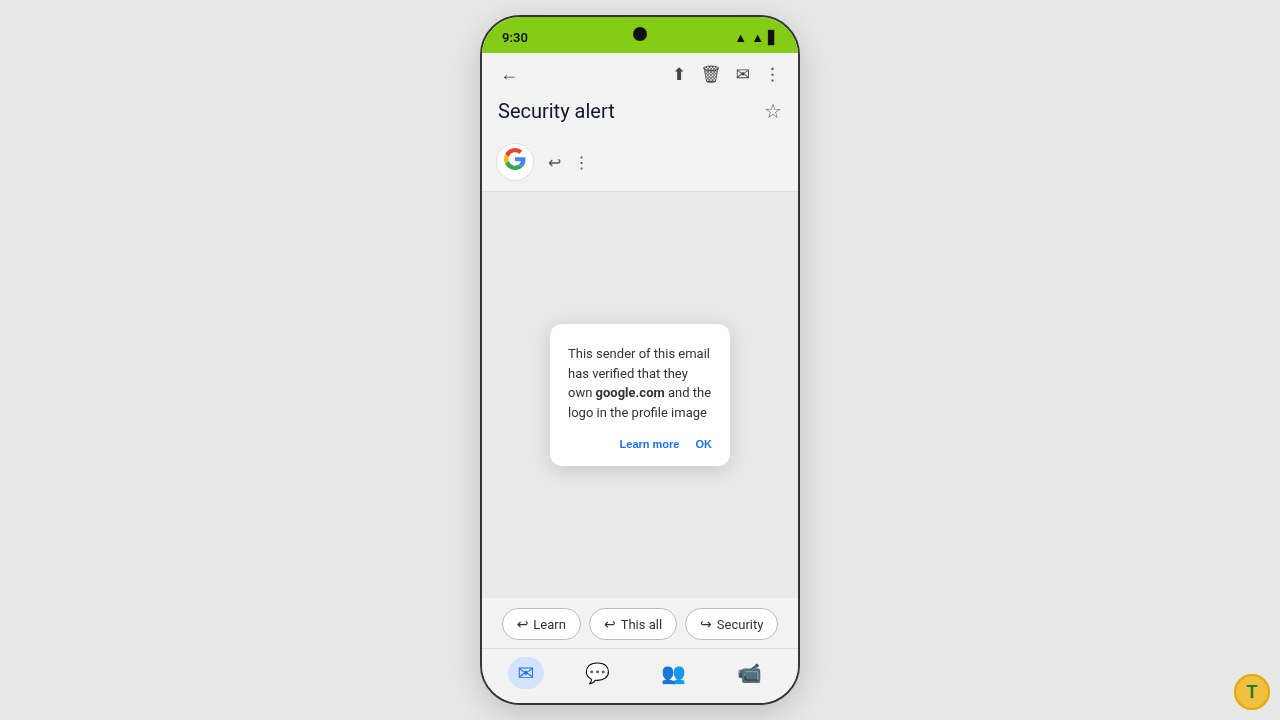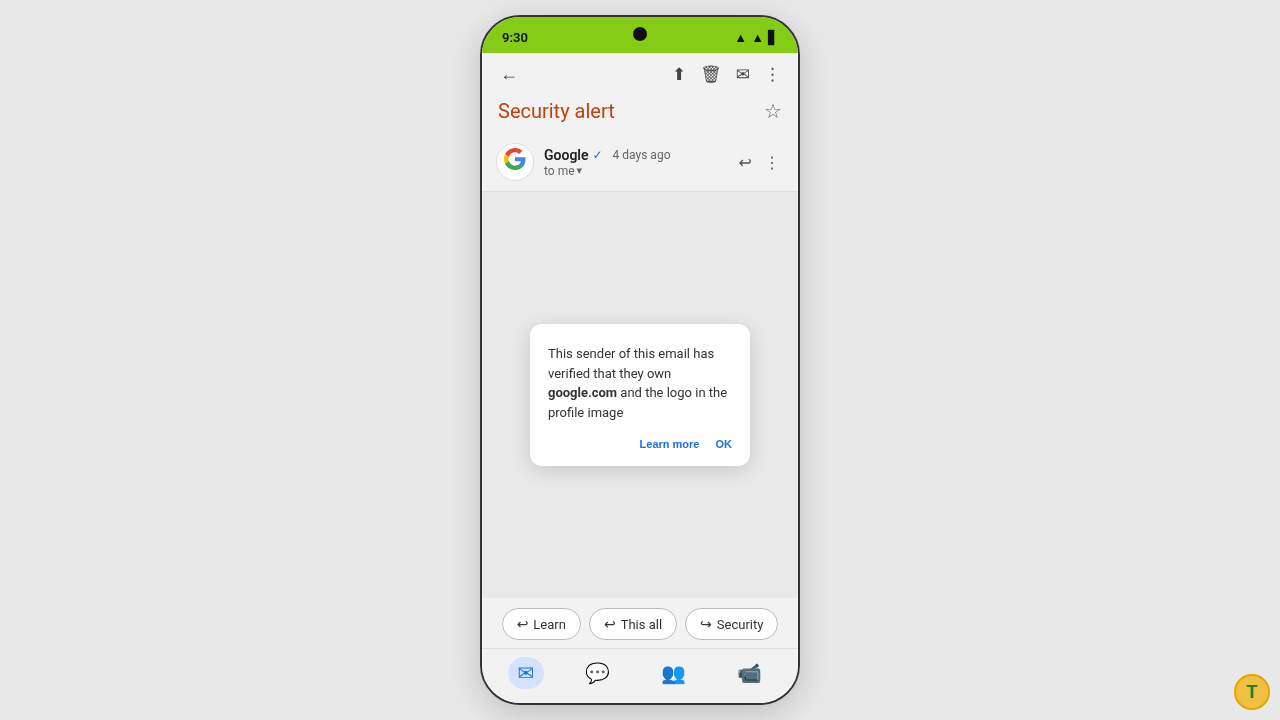"Security alert" .email-title { color: #c2410c -> #0f172a }
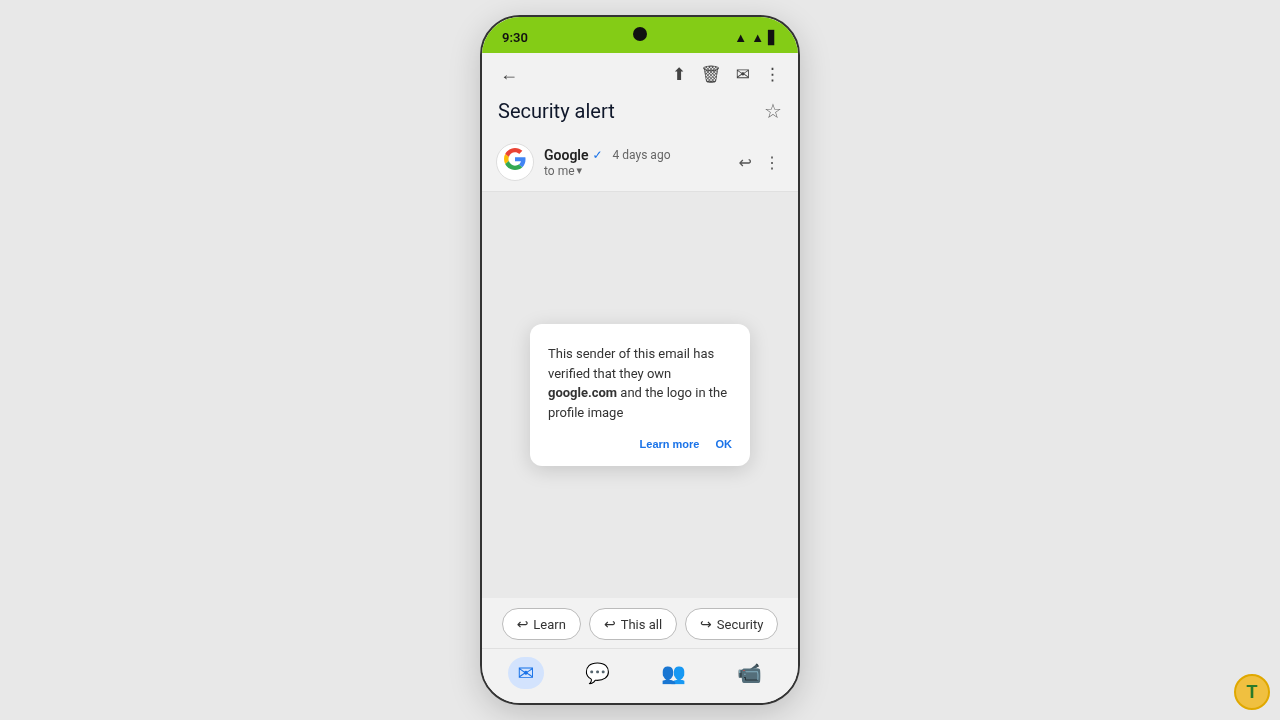"Google" div.sender-info { html: <div> <div> <span>Google</span> <span>✓</span> <span>4 days ago</span> </div> <div> <span>to me</span> <span>▾</span> </div> </div> -> none }
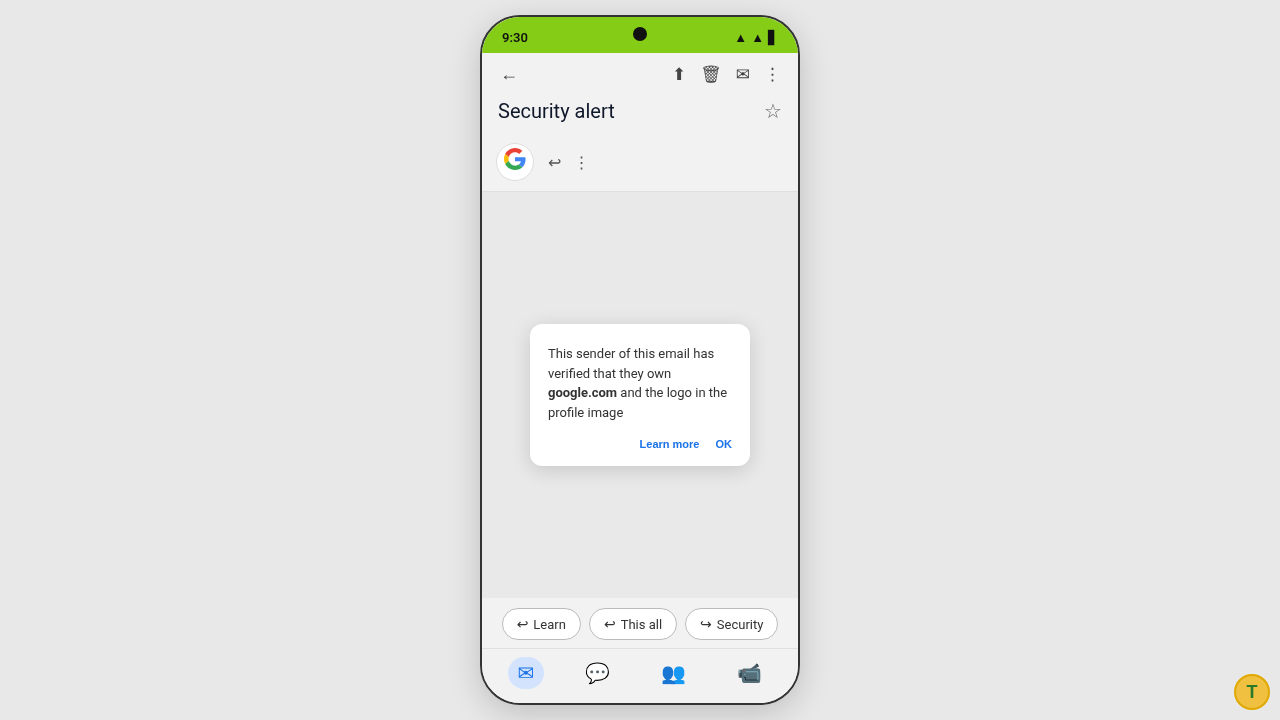"This sender of this email" .dialog { width: 220px -> 180px }
